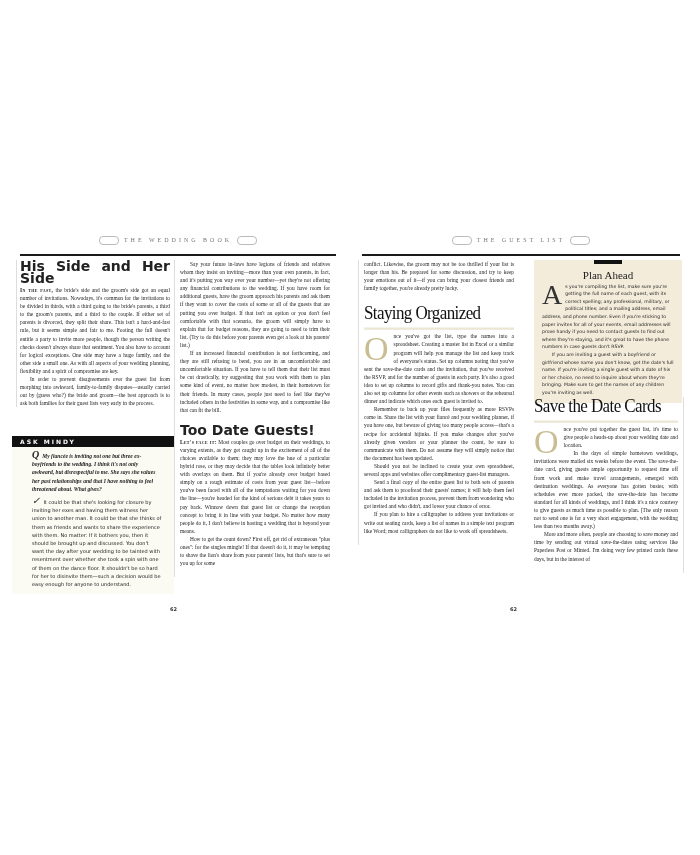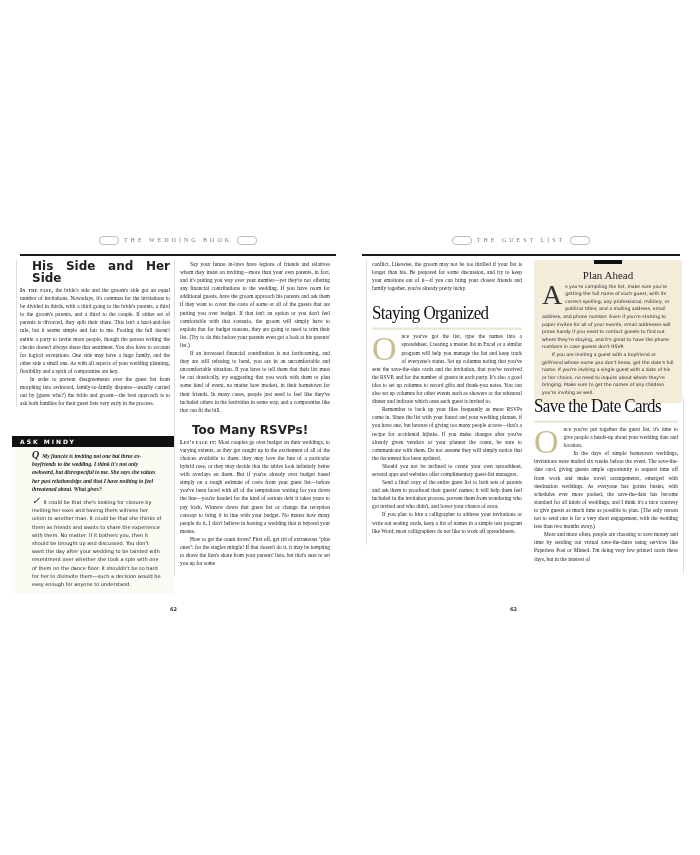"His Side and Her Side" h2.sans { font-size: 12px -> 14px; margin: 0 0 2px 12px -> 0 0 2px 0 }
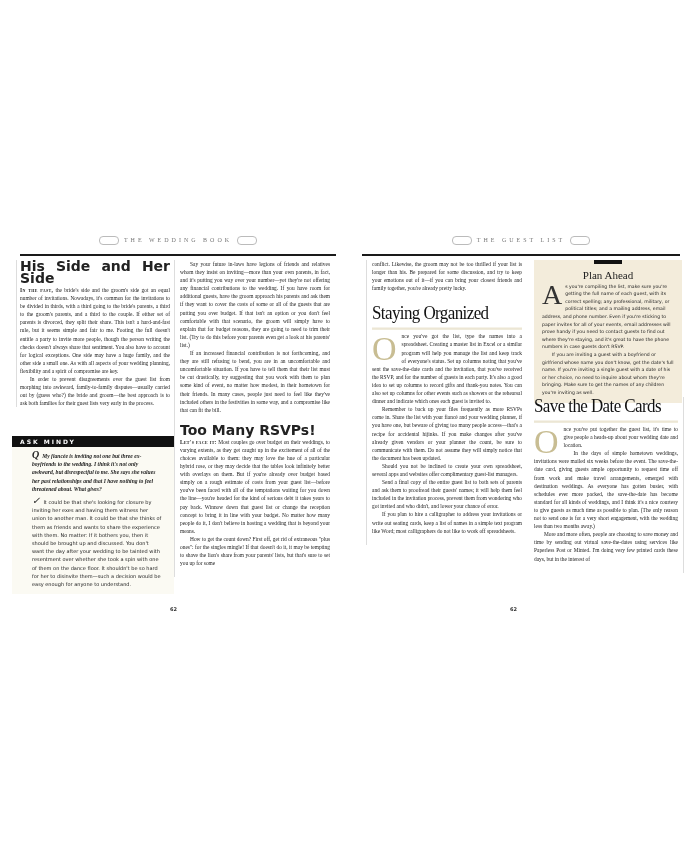"Staying Organized" .right .col1 { left: 10px -> 2px }
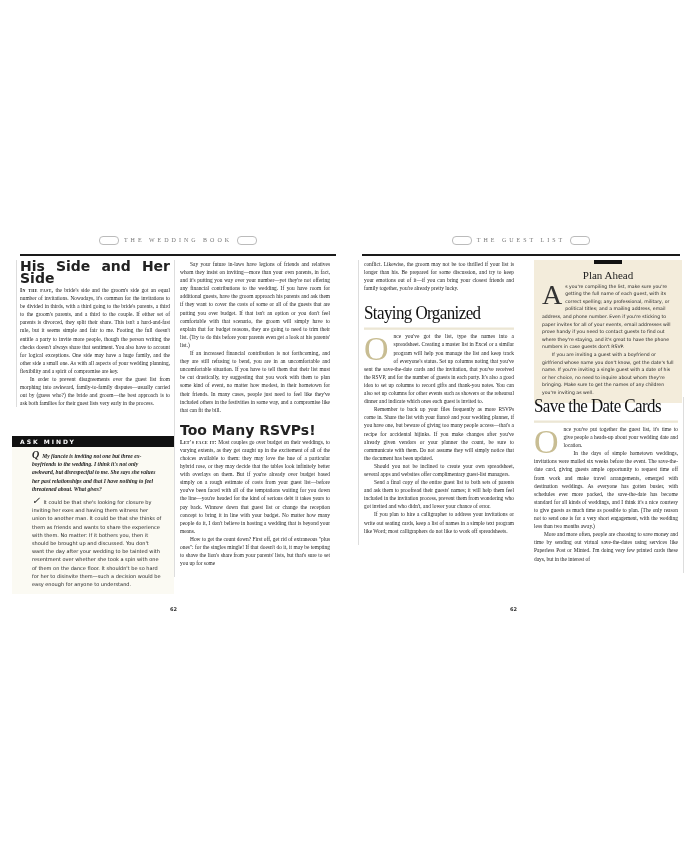"Too Many RSVPs!" h2.sans { text: Many RSVPs -> Date Guests }
